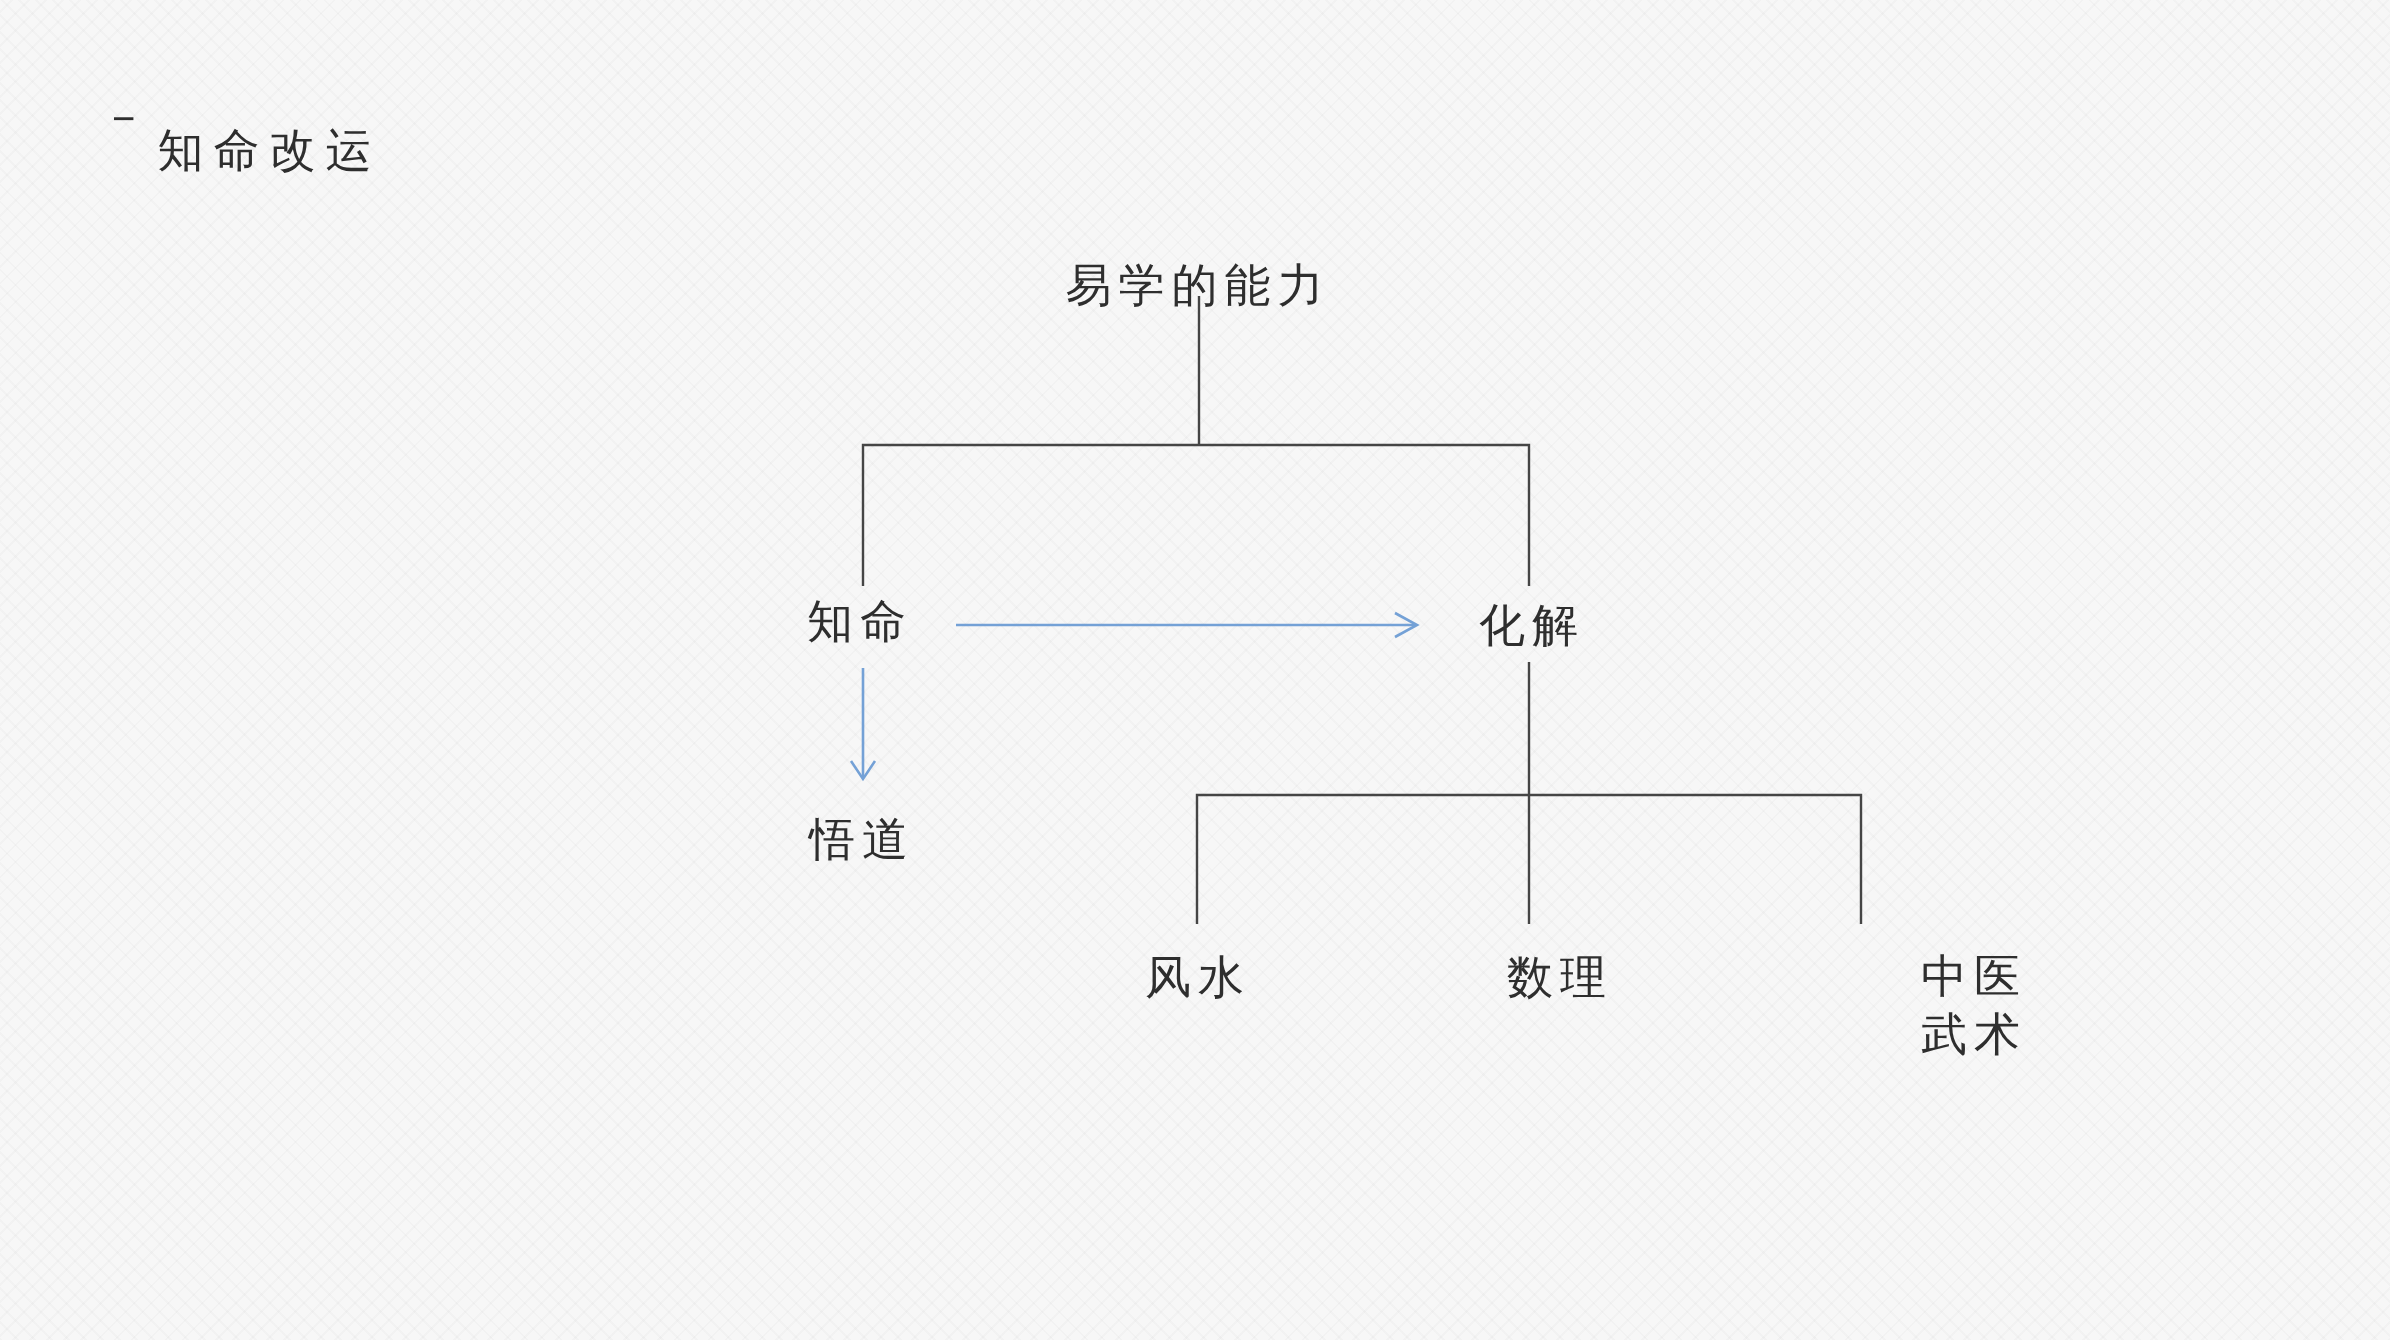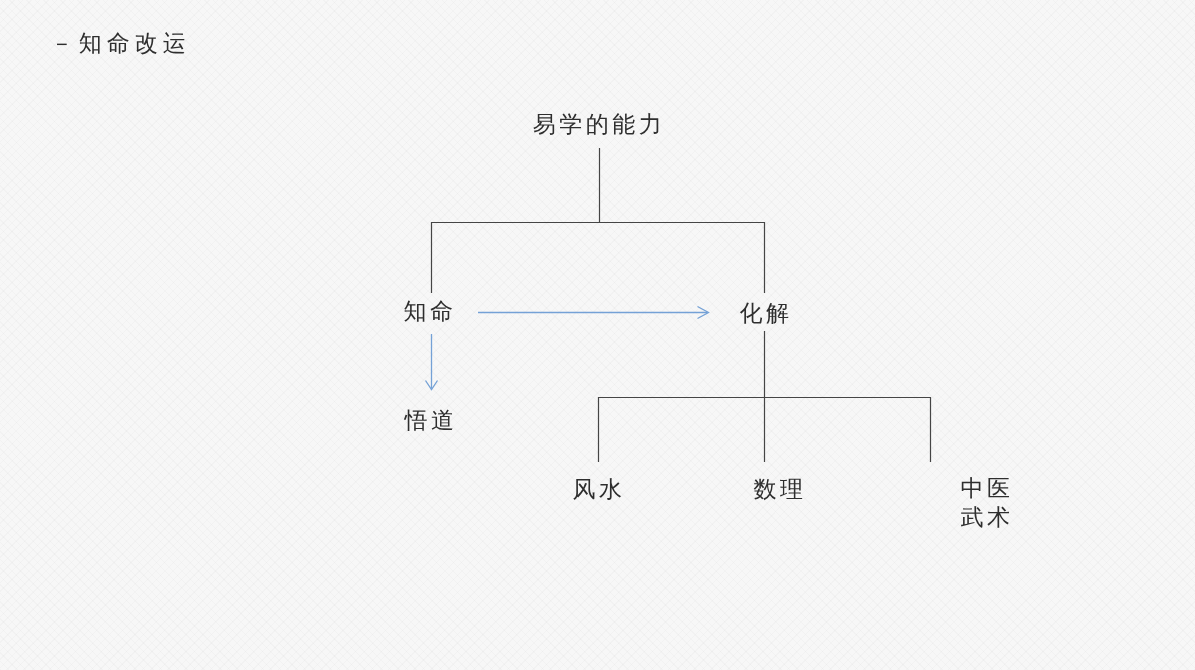"知命改运" .outline-title { margin-top: none -> 32px }
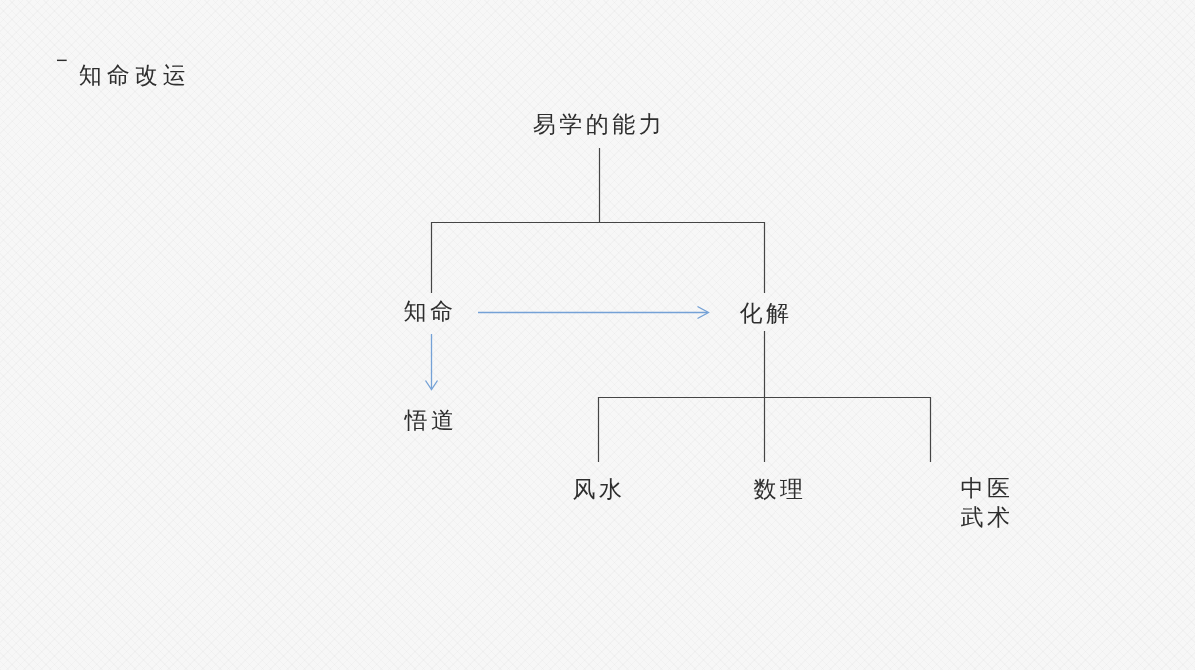"易学的能力" div.topic { top: 124px -> 143px }
